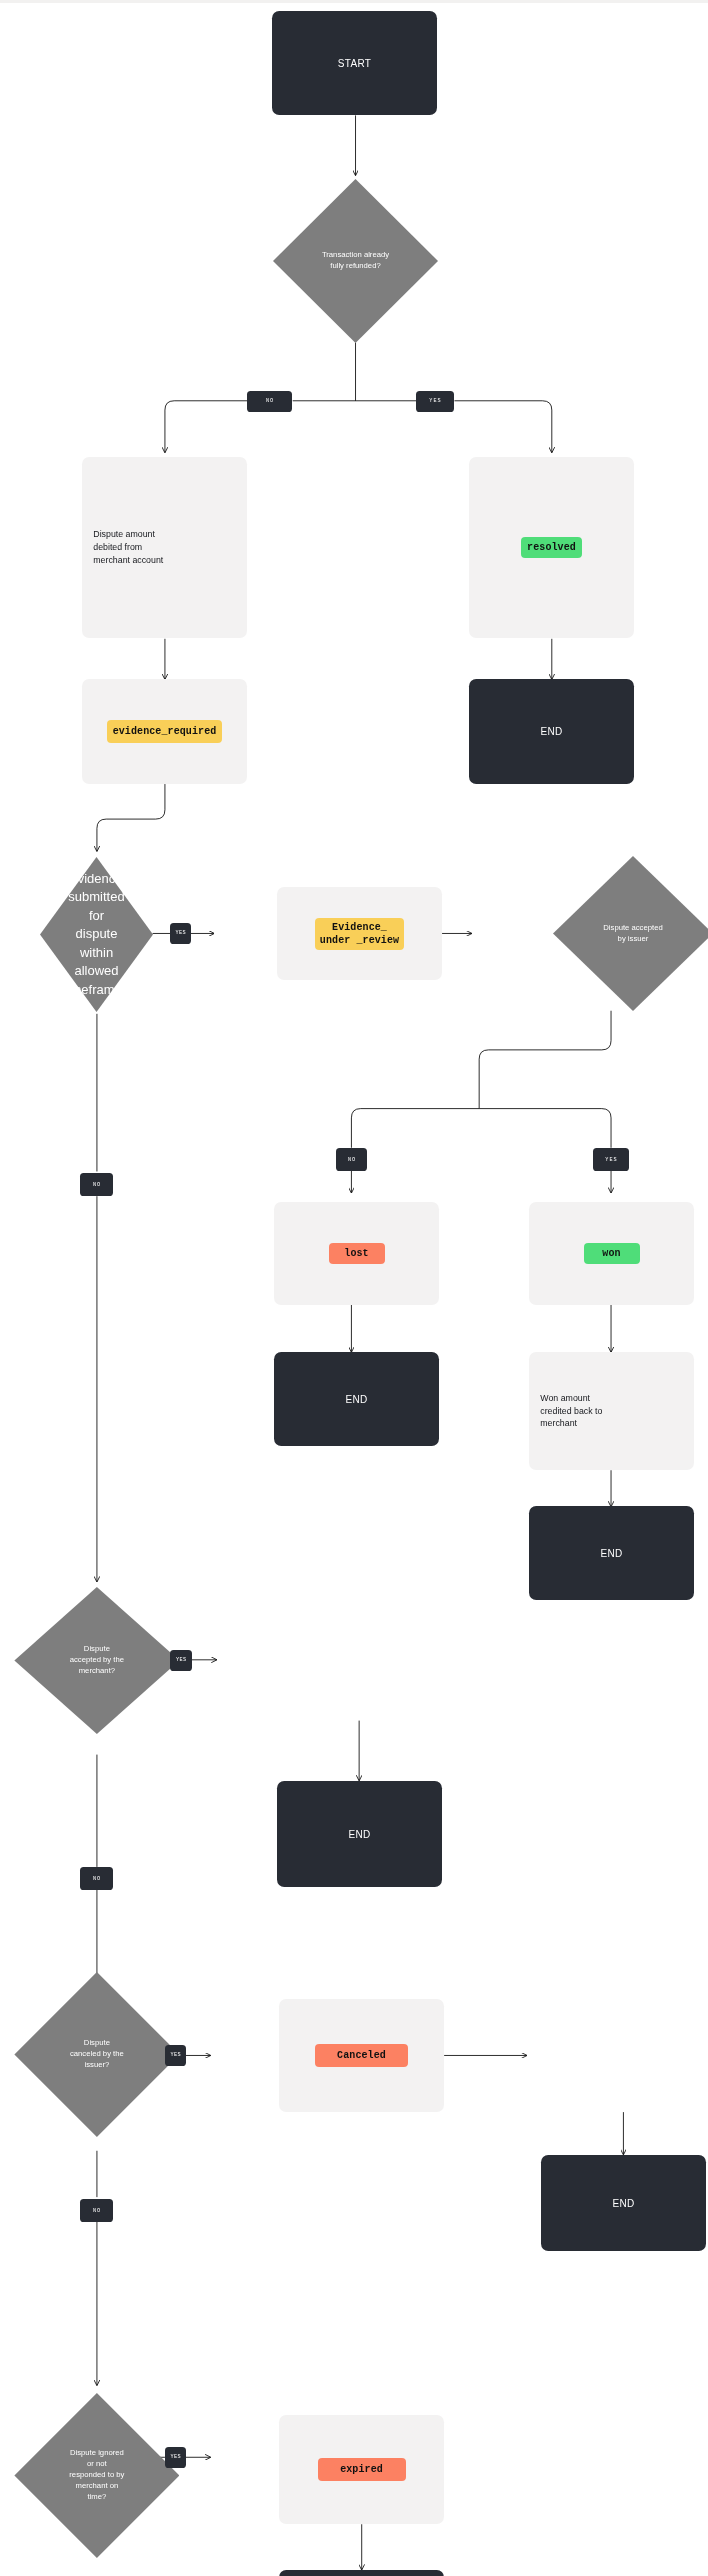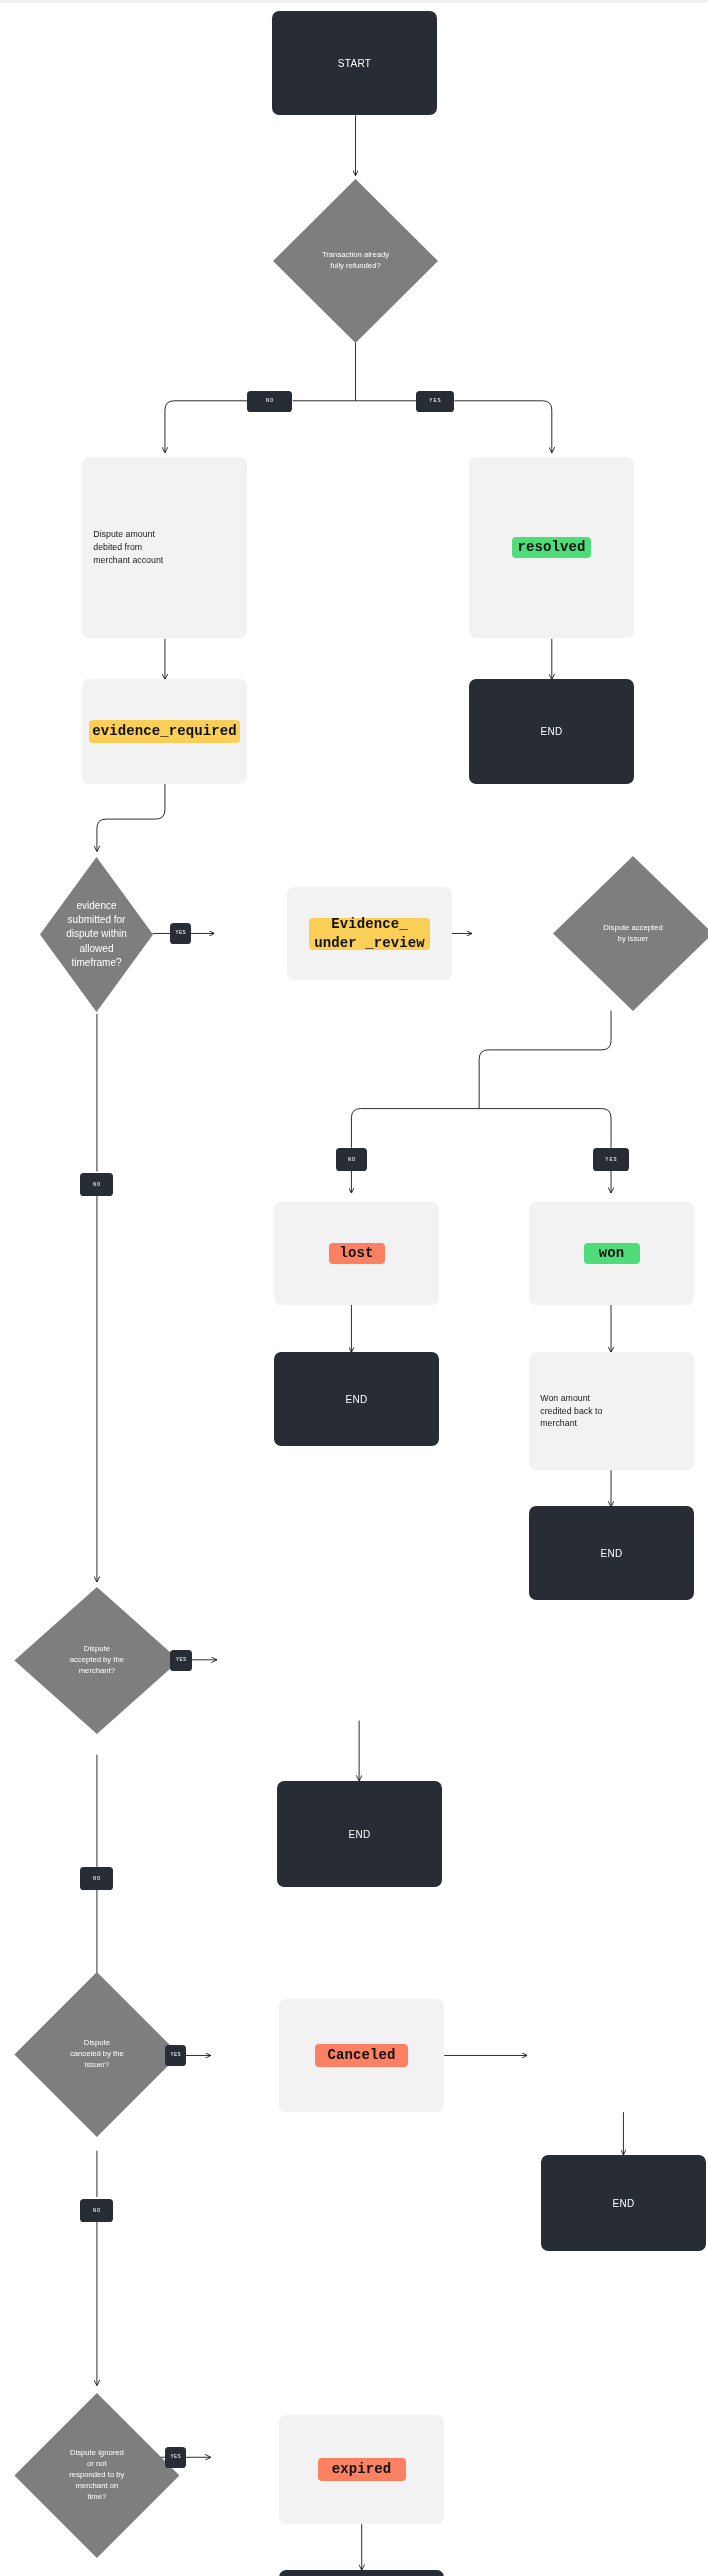"resolved" .chip { font-size: 14px -> 10px }
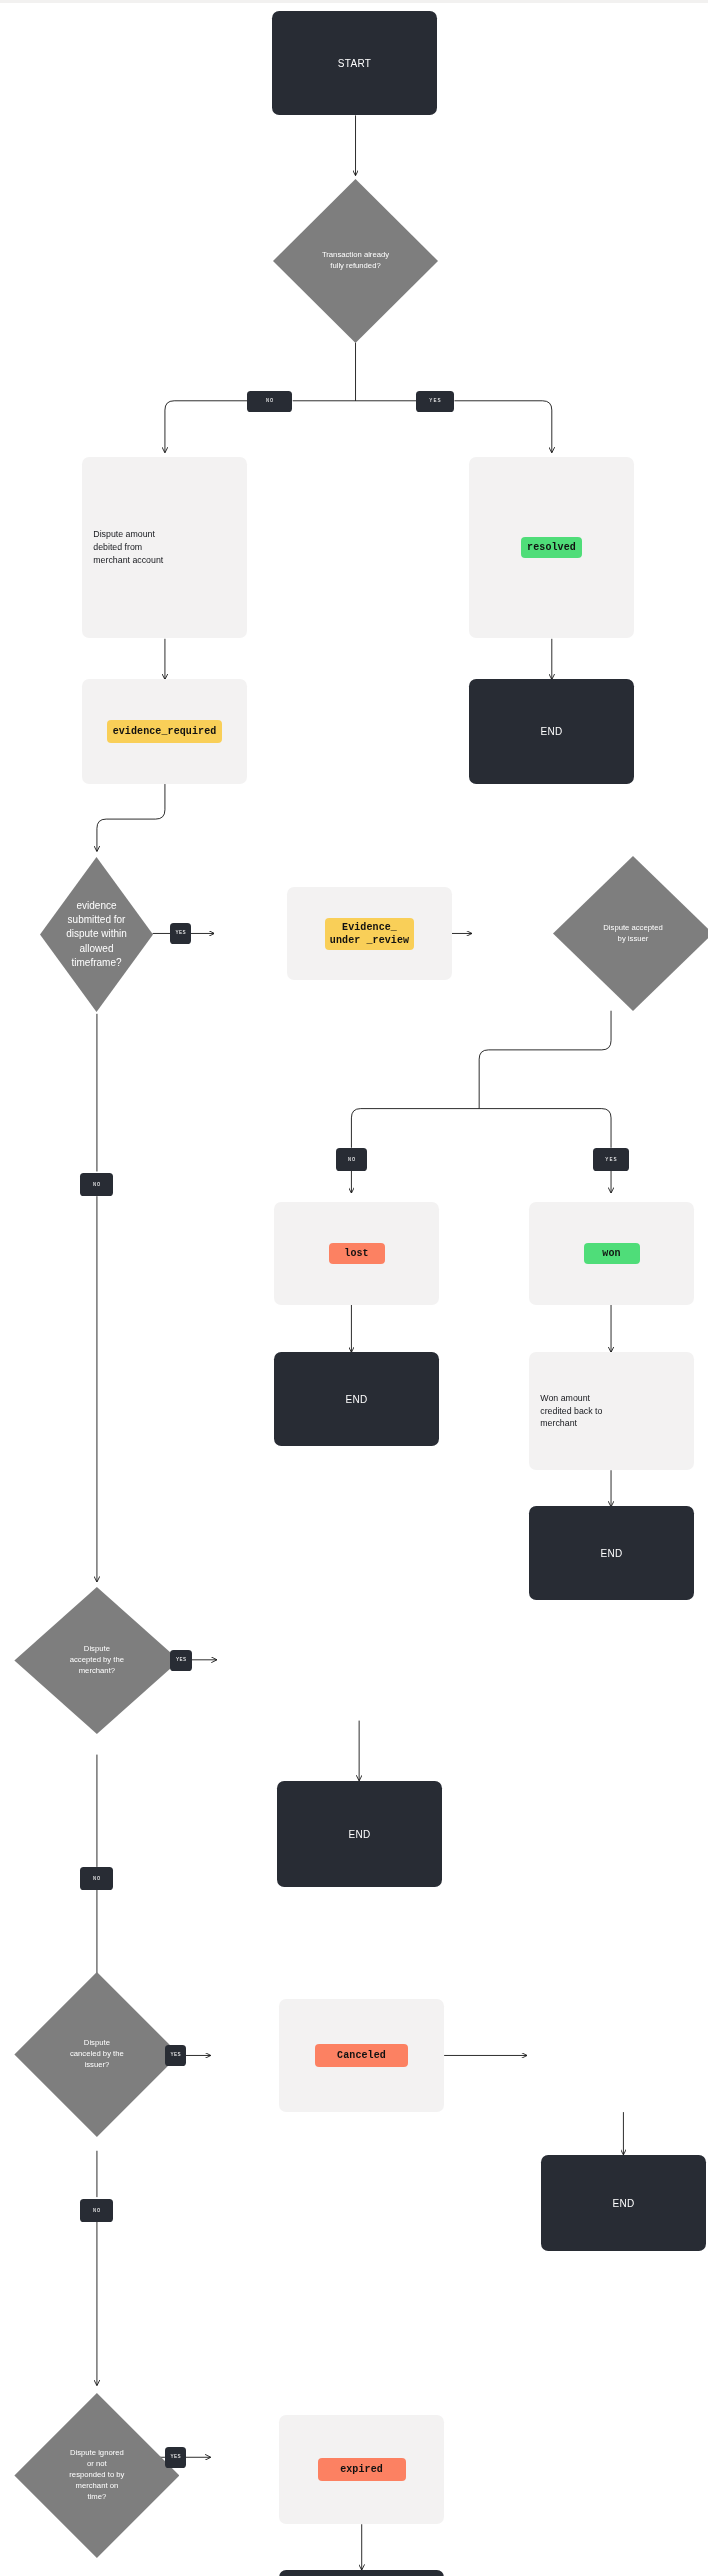"evidence" span.dlabel { font-size: 10px -> 13px }
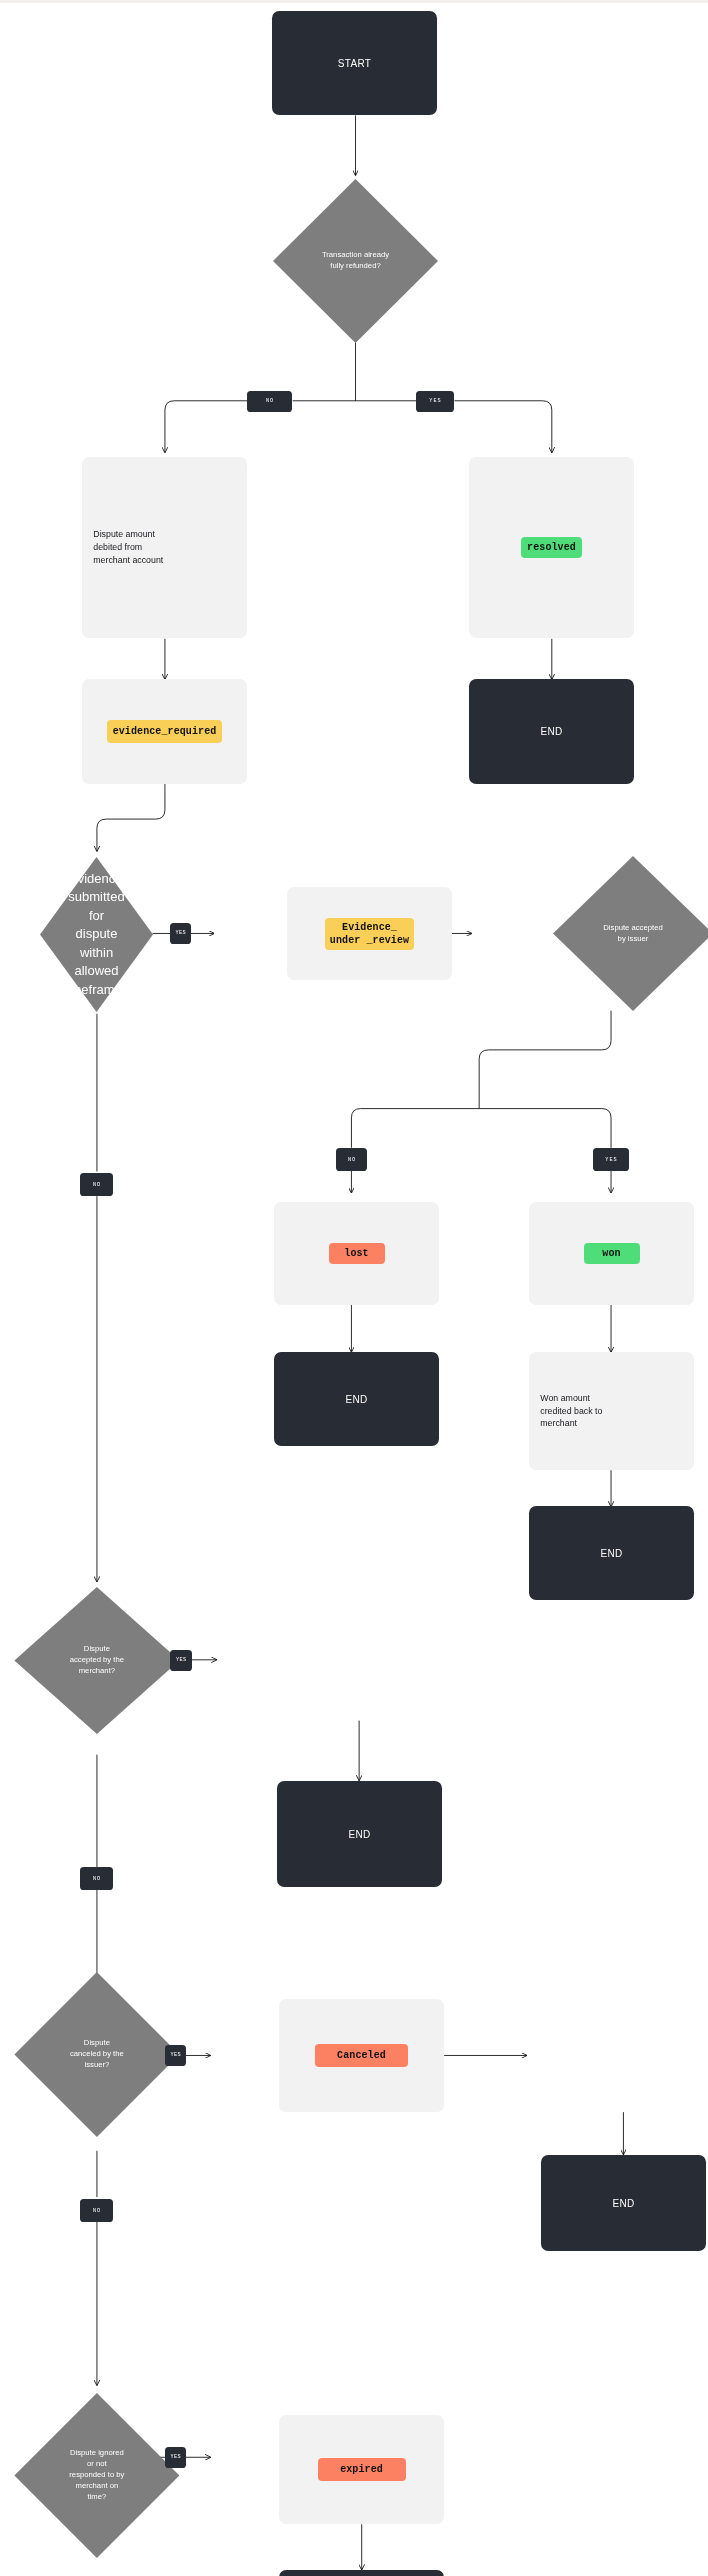"Evidence_" div.node { left: 287px -> 277px }
